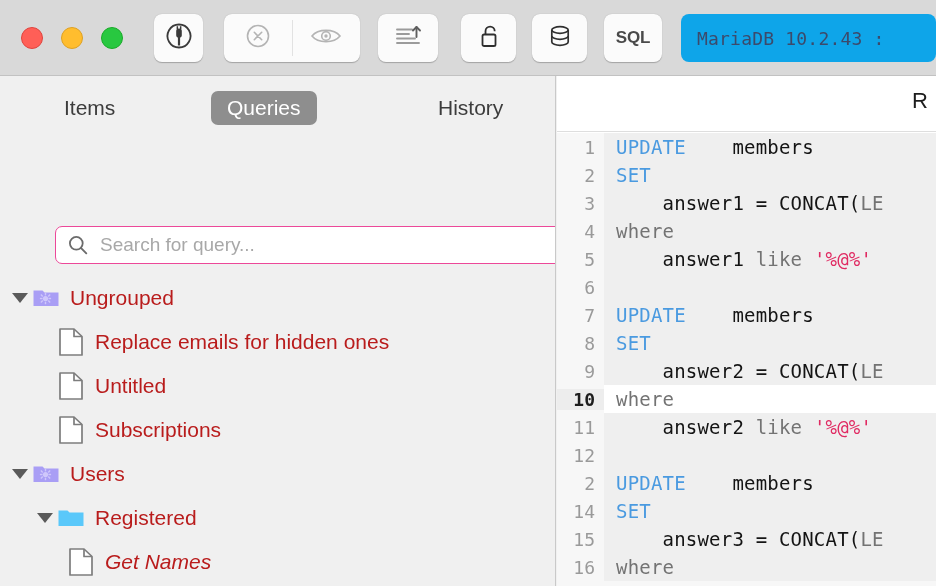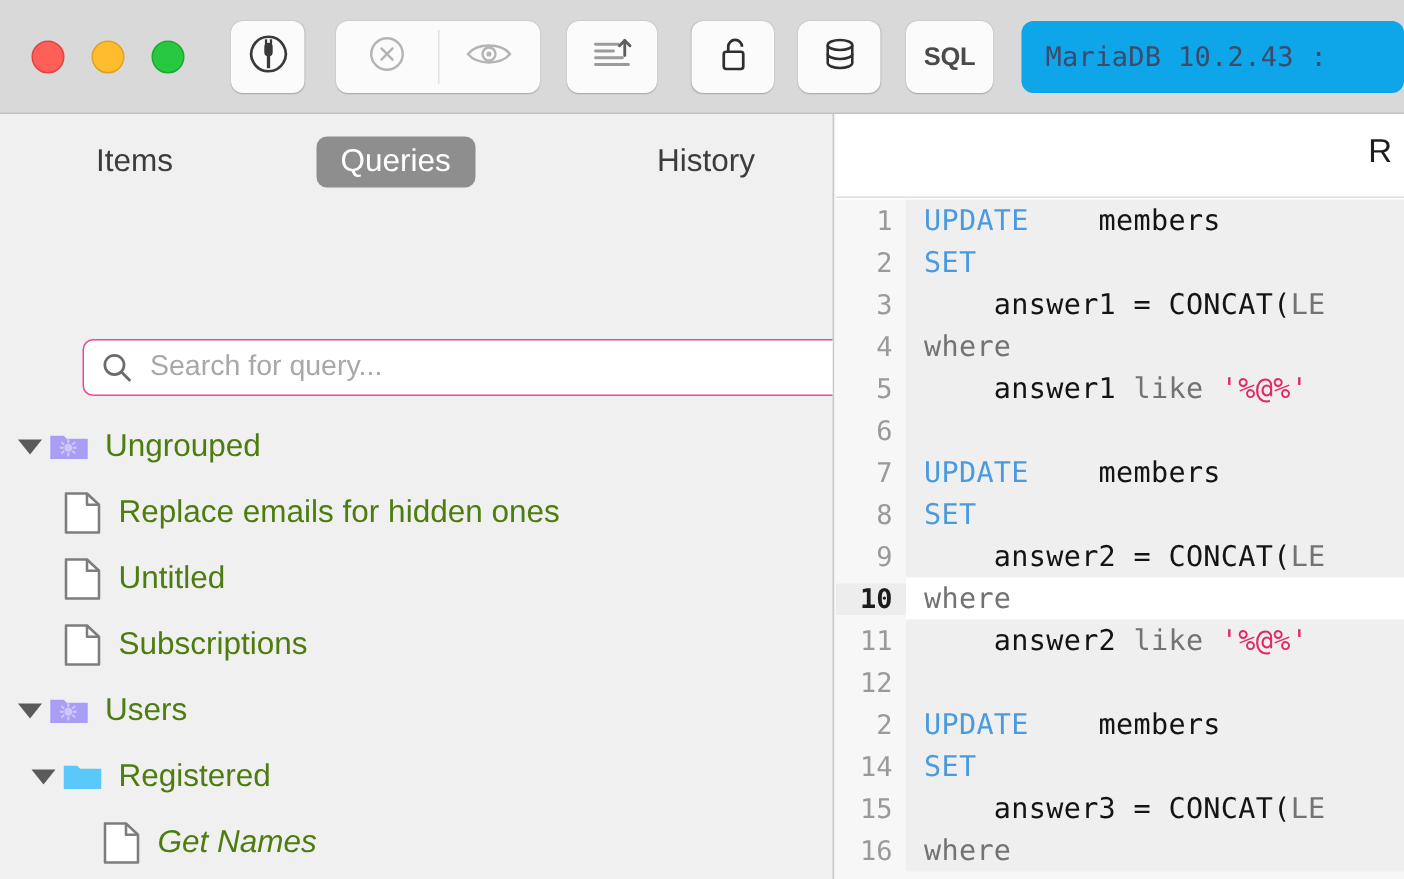"Ungrouped" .row .lbl { color: #4d7c0f -> #b91c1c }
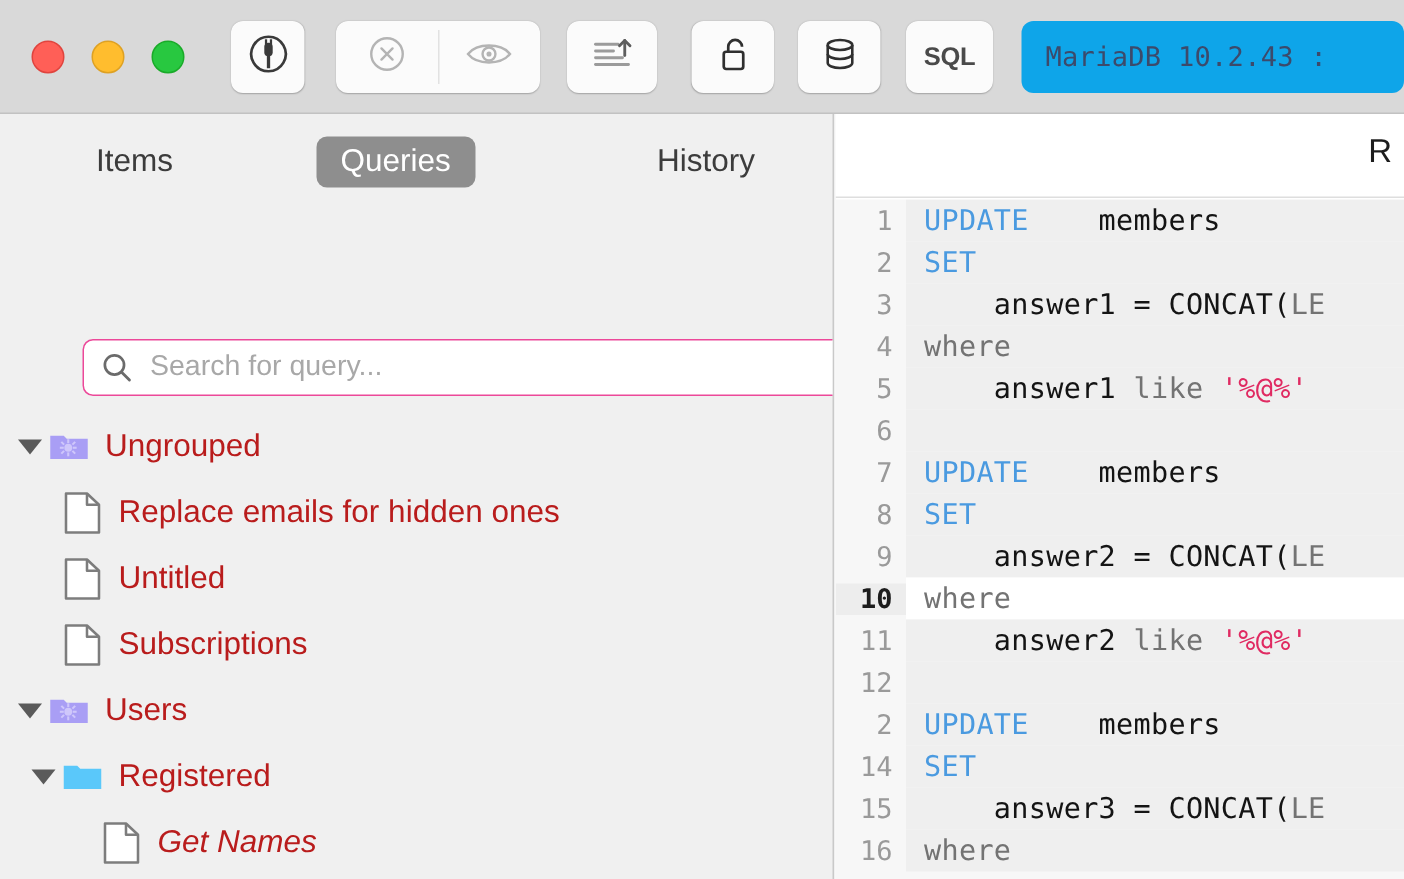"Replace emails for hidden ones" .indent-1 { padding-left: 18px -> 34px }
